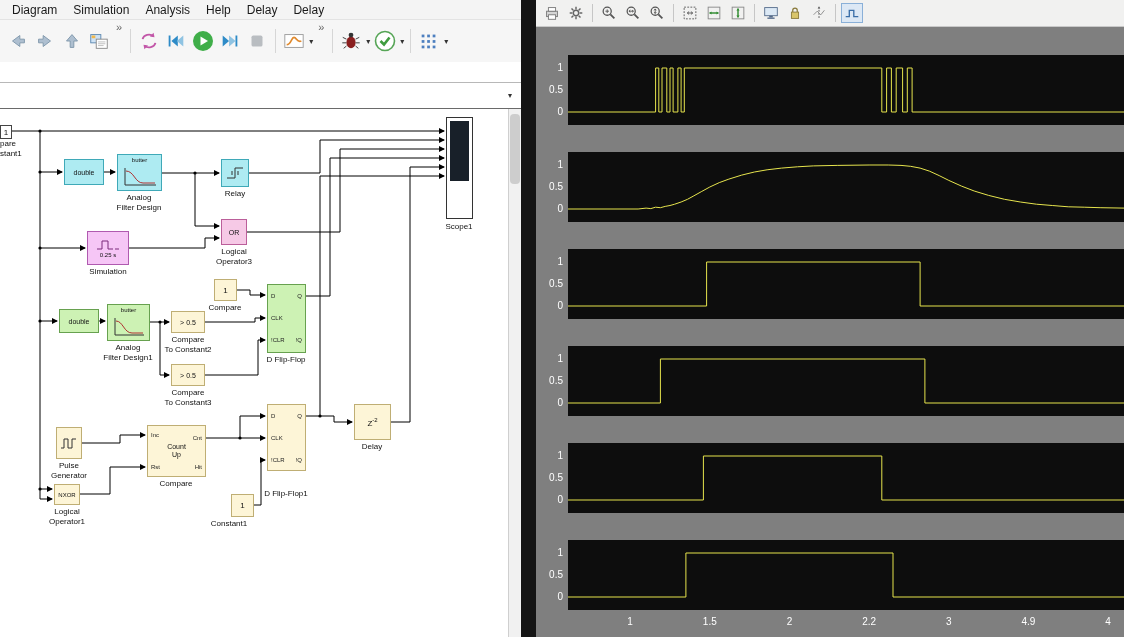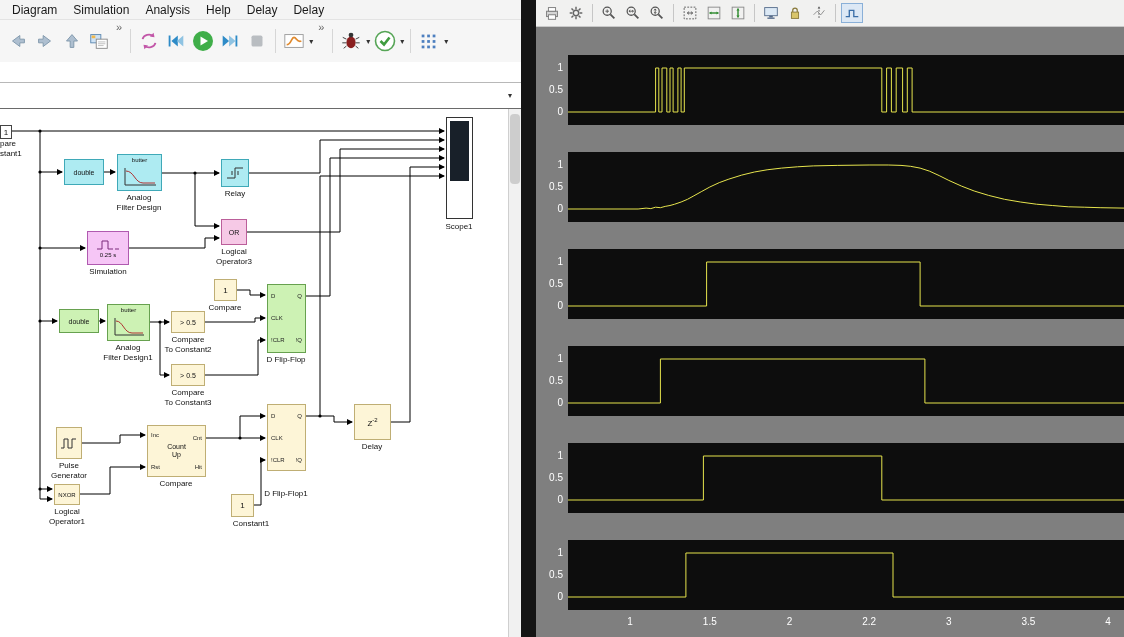"Constant1" div.cap { left: 226px -> 204px }
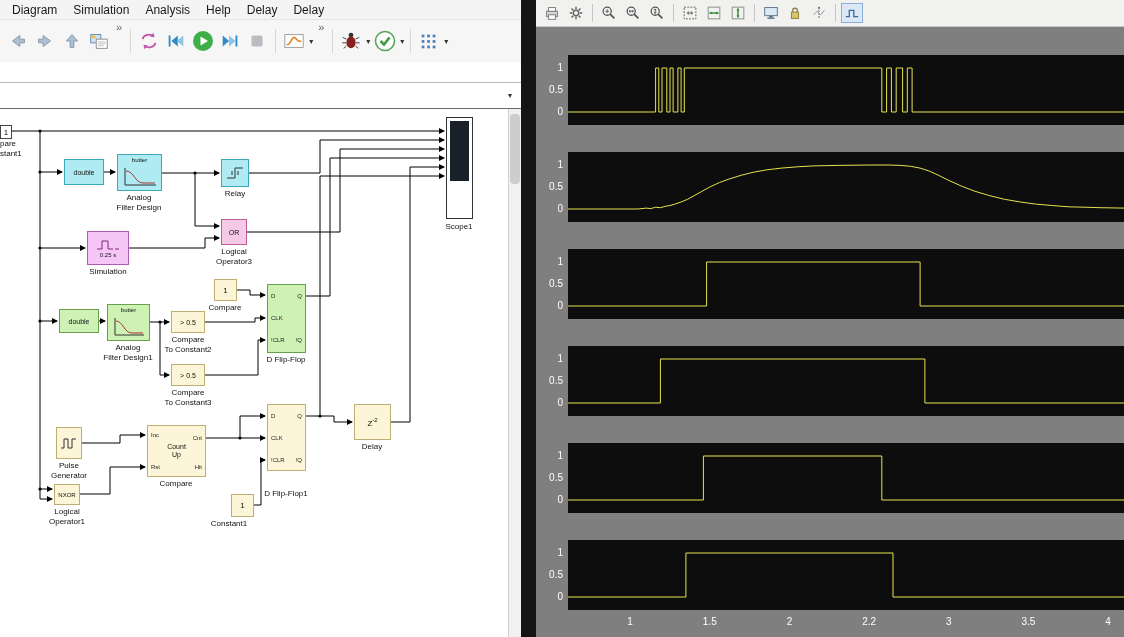"3.5" div.xlab { text: 3.5 -> 4.9 }
